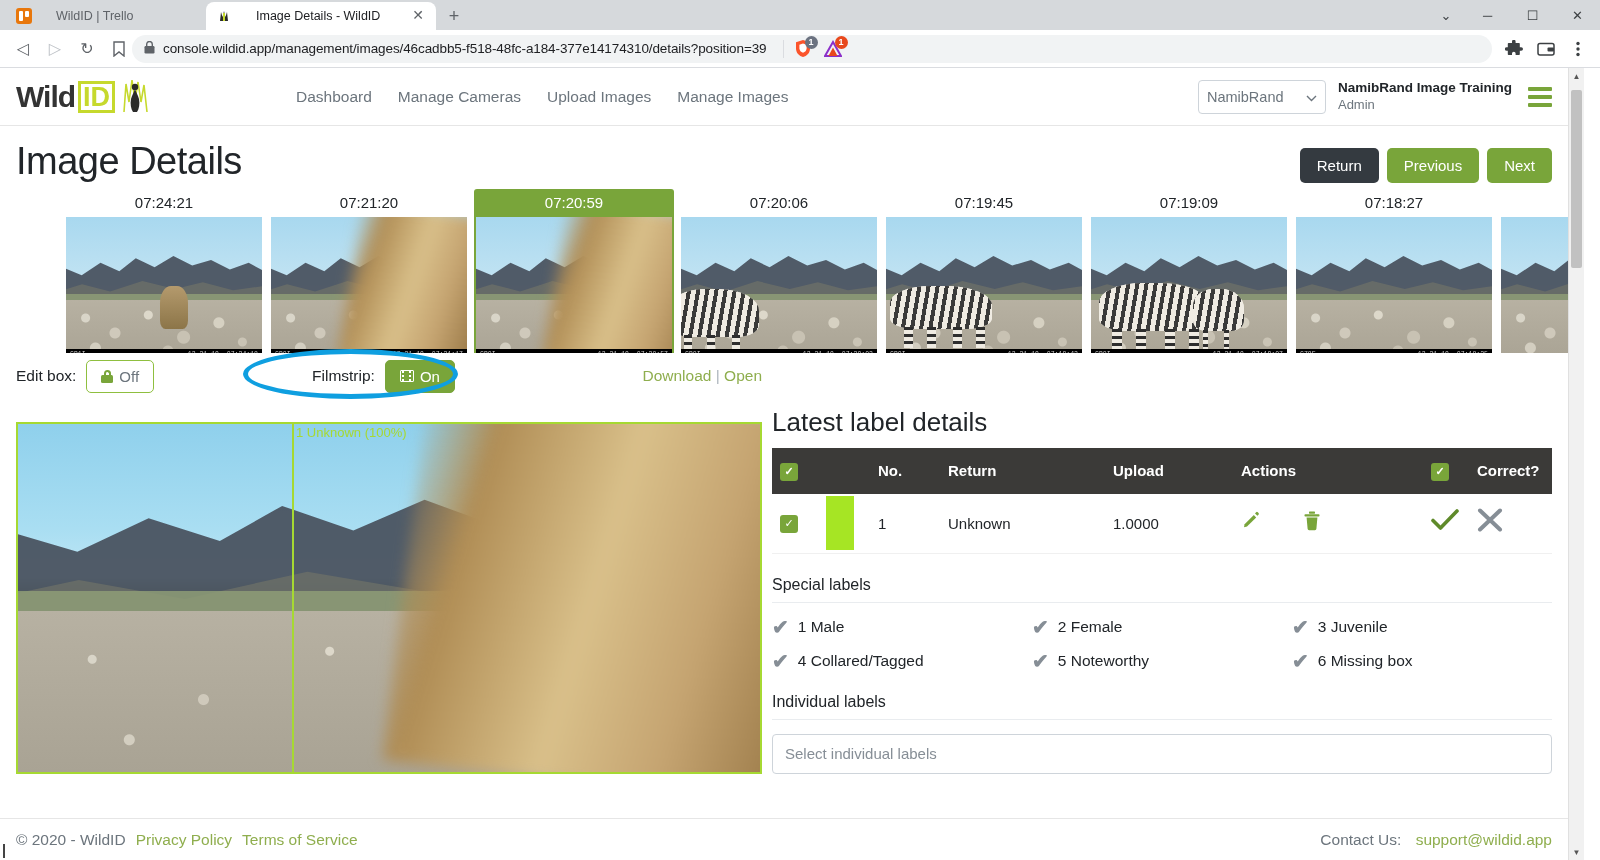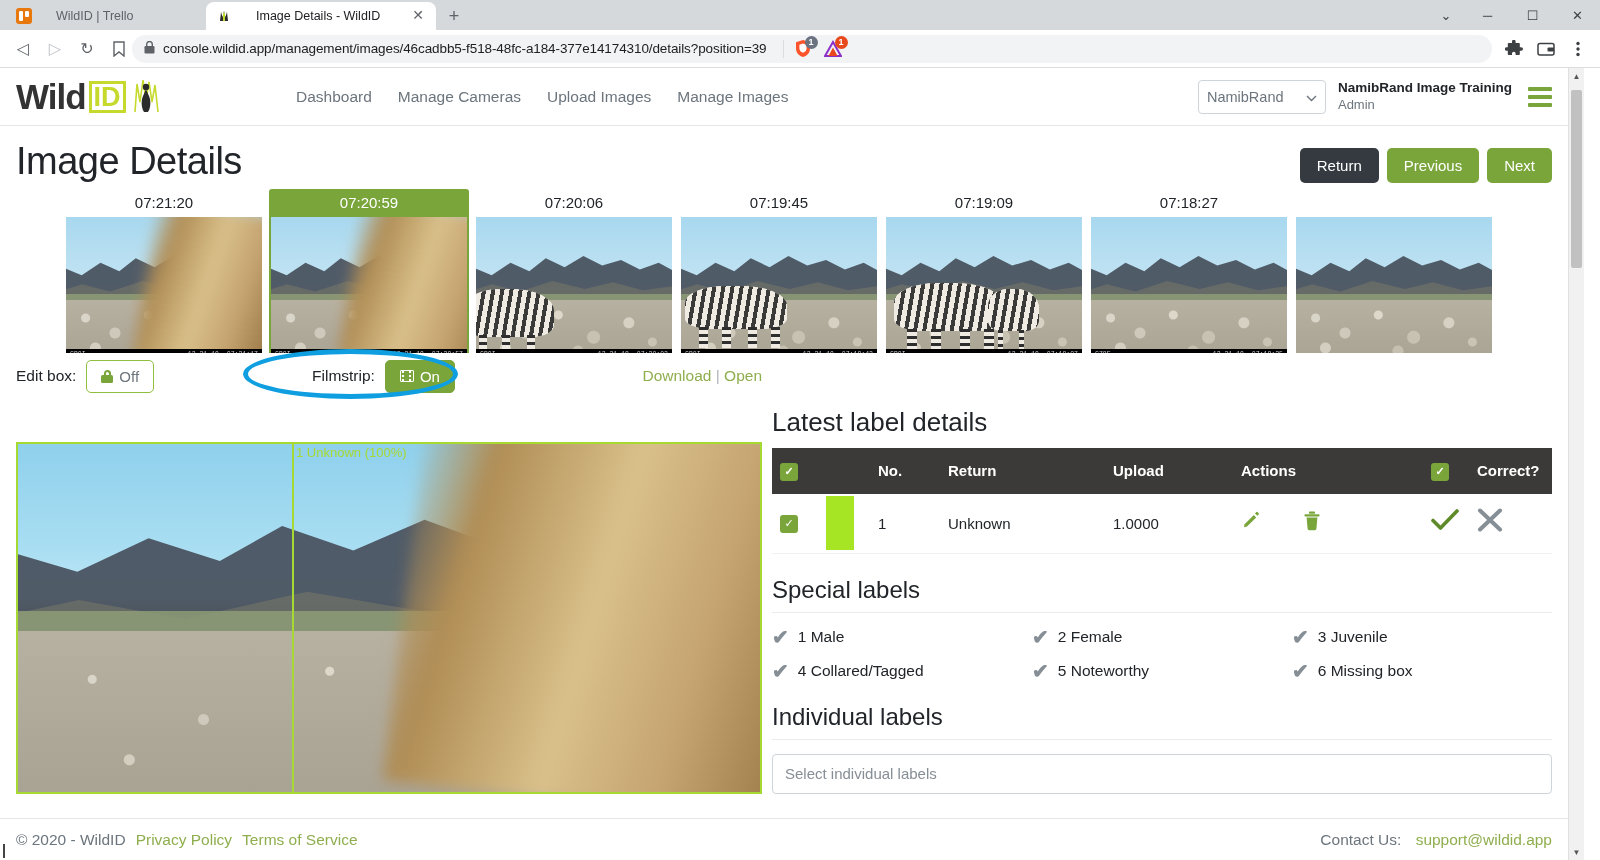"Wild" .logo-text { font-size: 35px -> 30px }
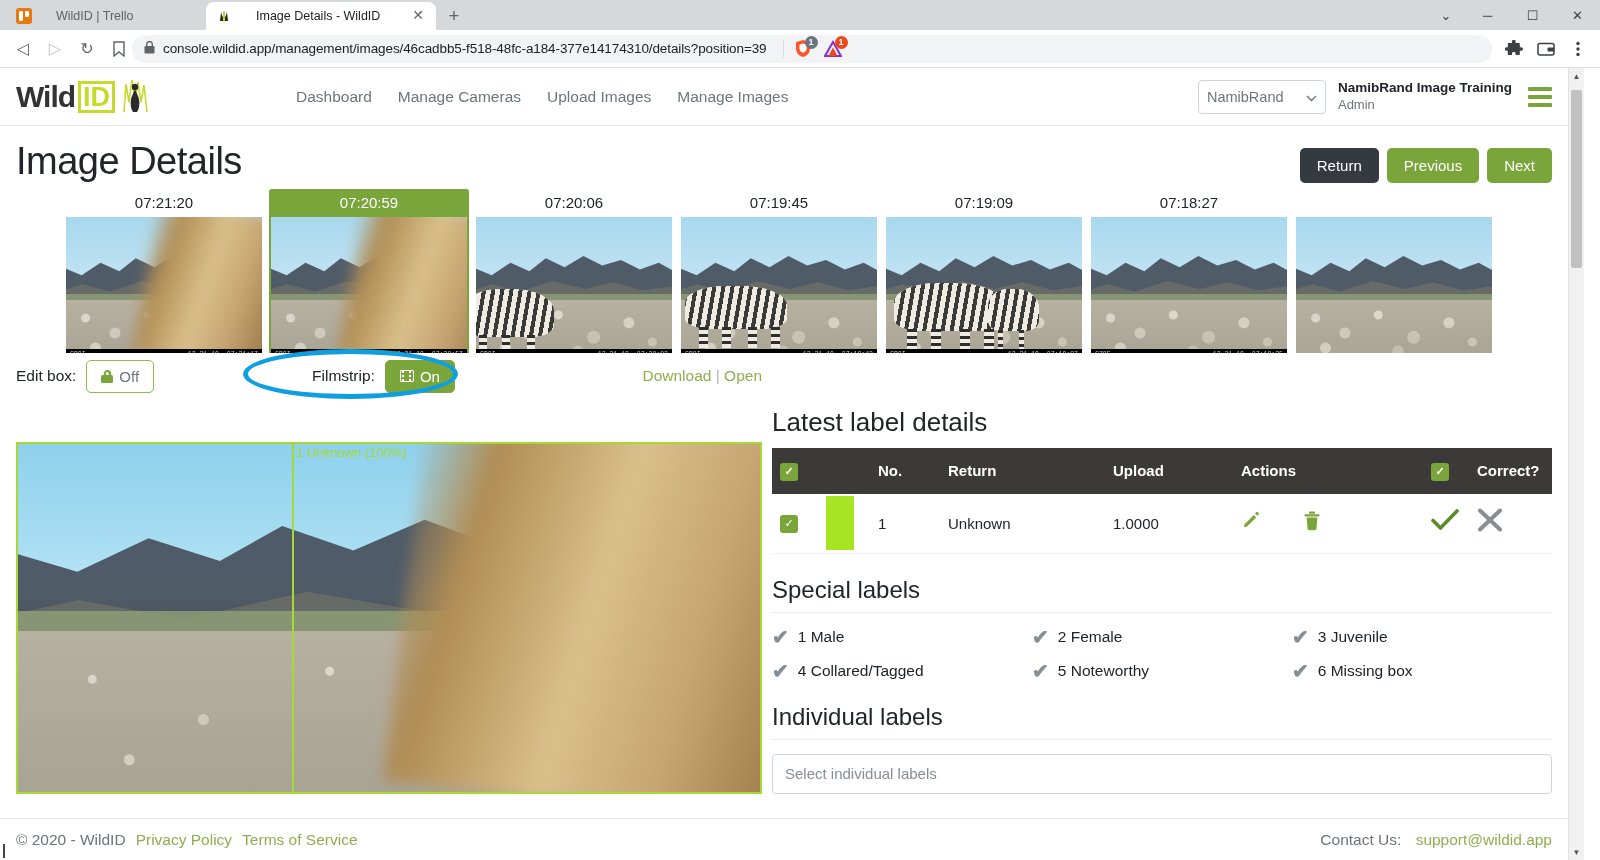"07:24:21" div.fs-item { html: none -> <div> <div>07:24:21</div> <div> <div> <div></div> <div></div> <div></div> <div></div> <div></div> </div> <div> <span>CB1I</span> <span><span>12-31-19</span>&nbsp;&nbsp;<span>07:24:18</span></span> </div> </div> </div> }
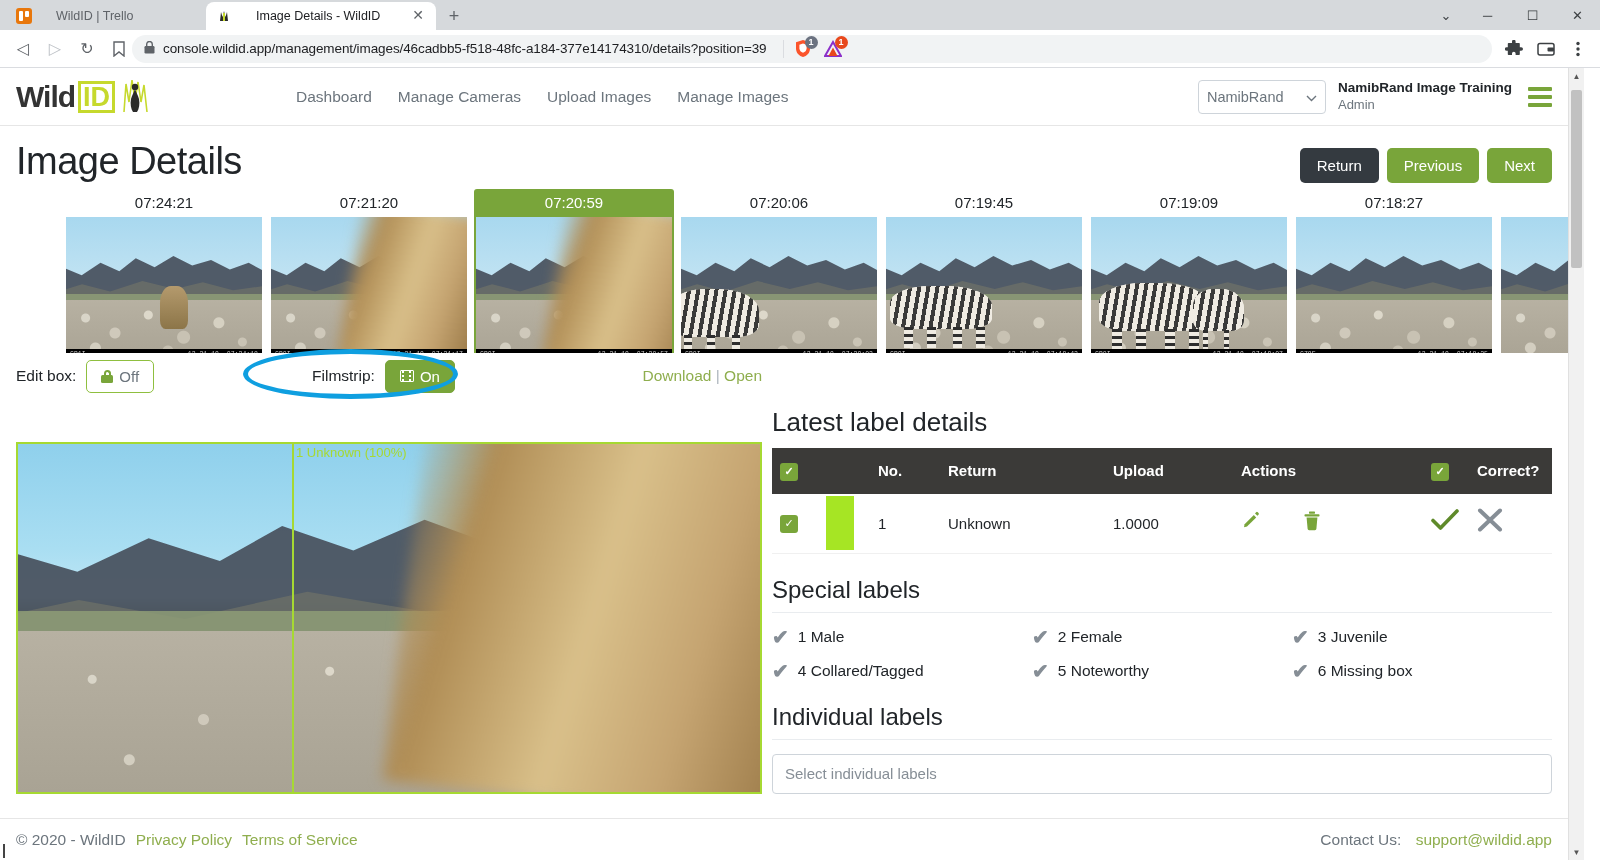"Special labels" .sub-title { font-size: 24px -> 16px }
